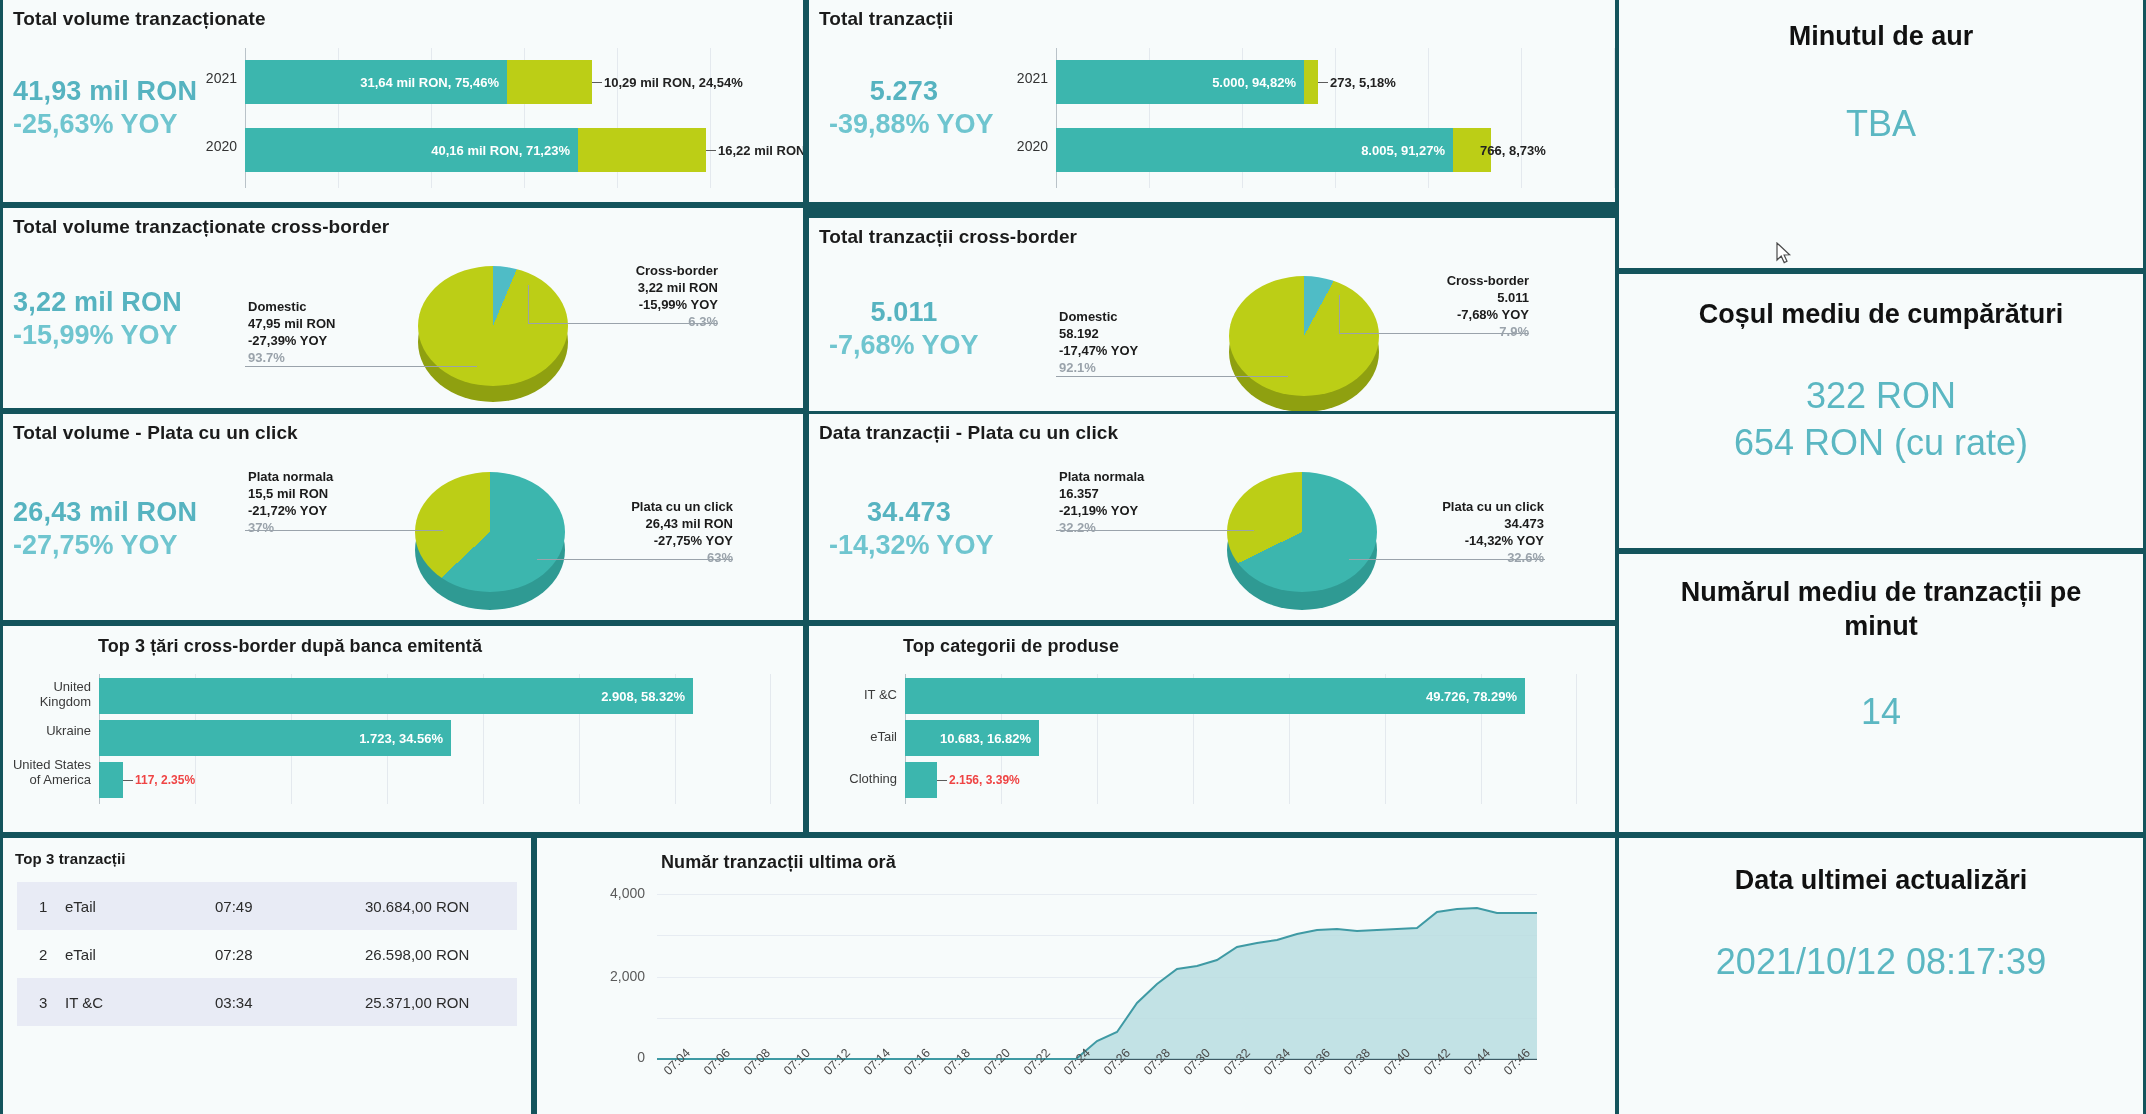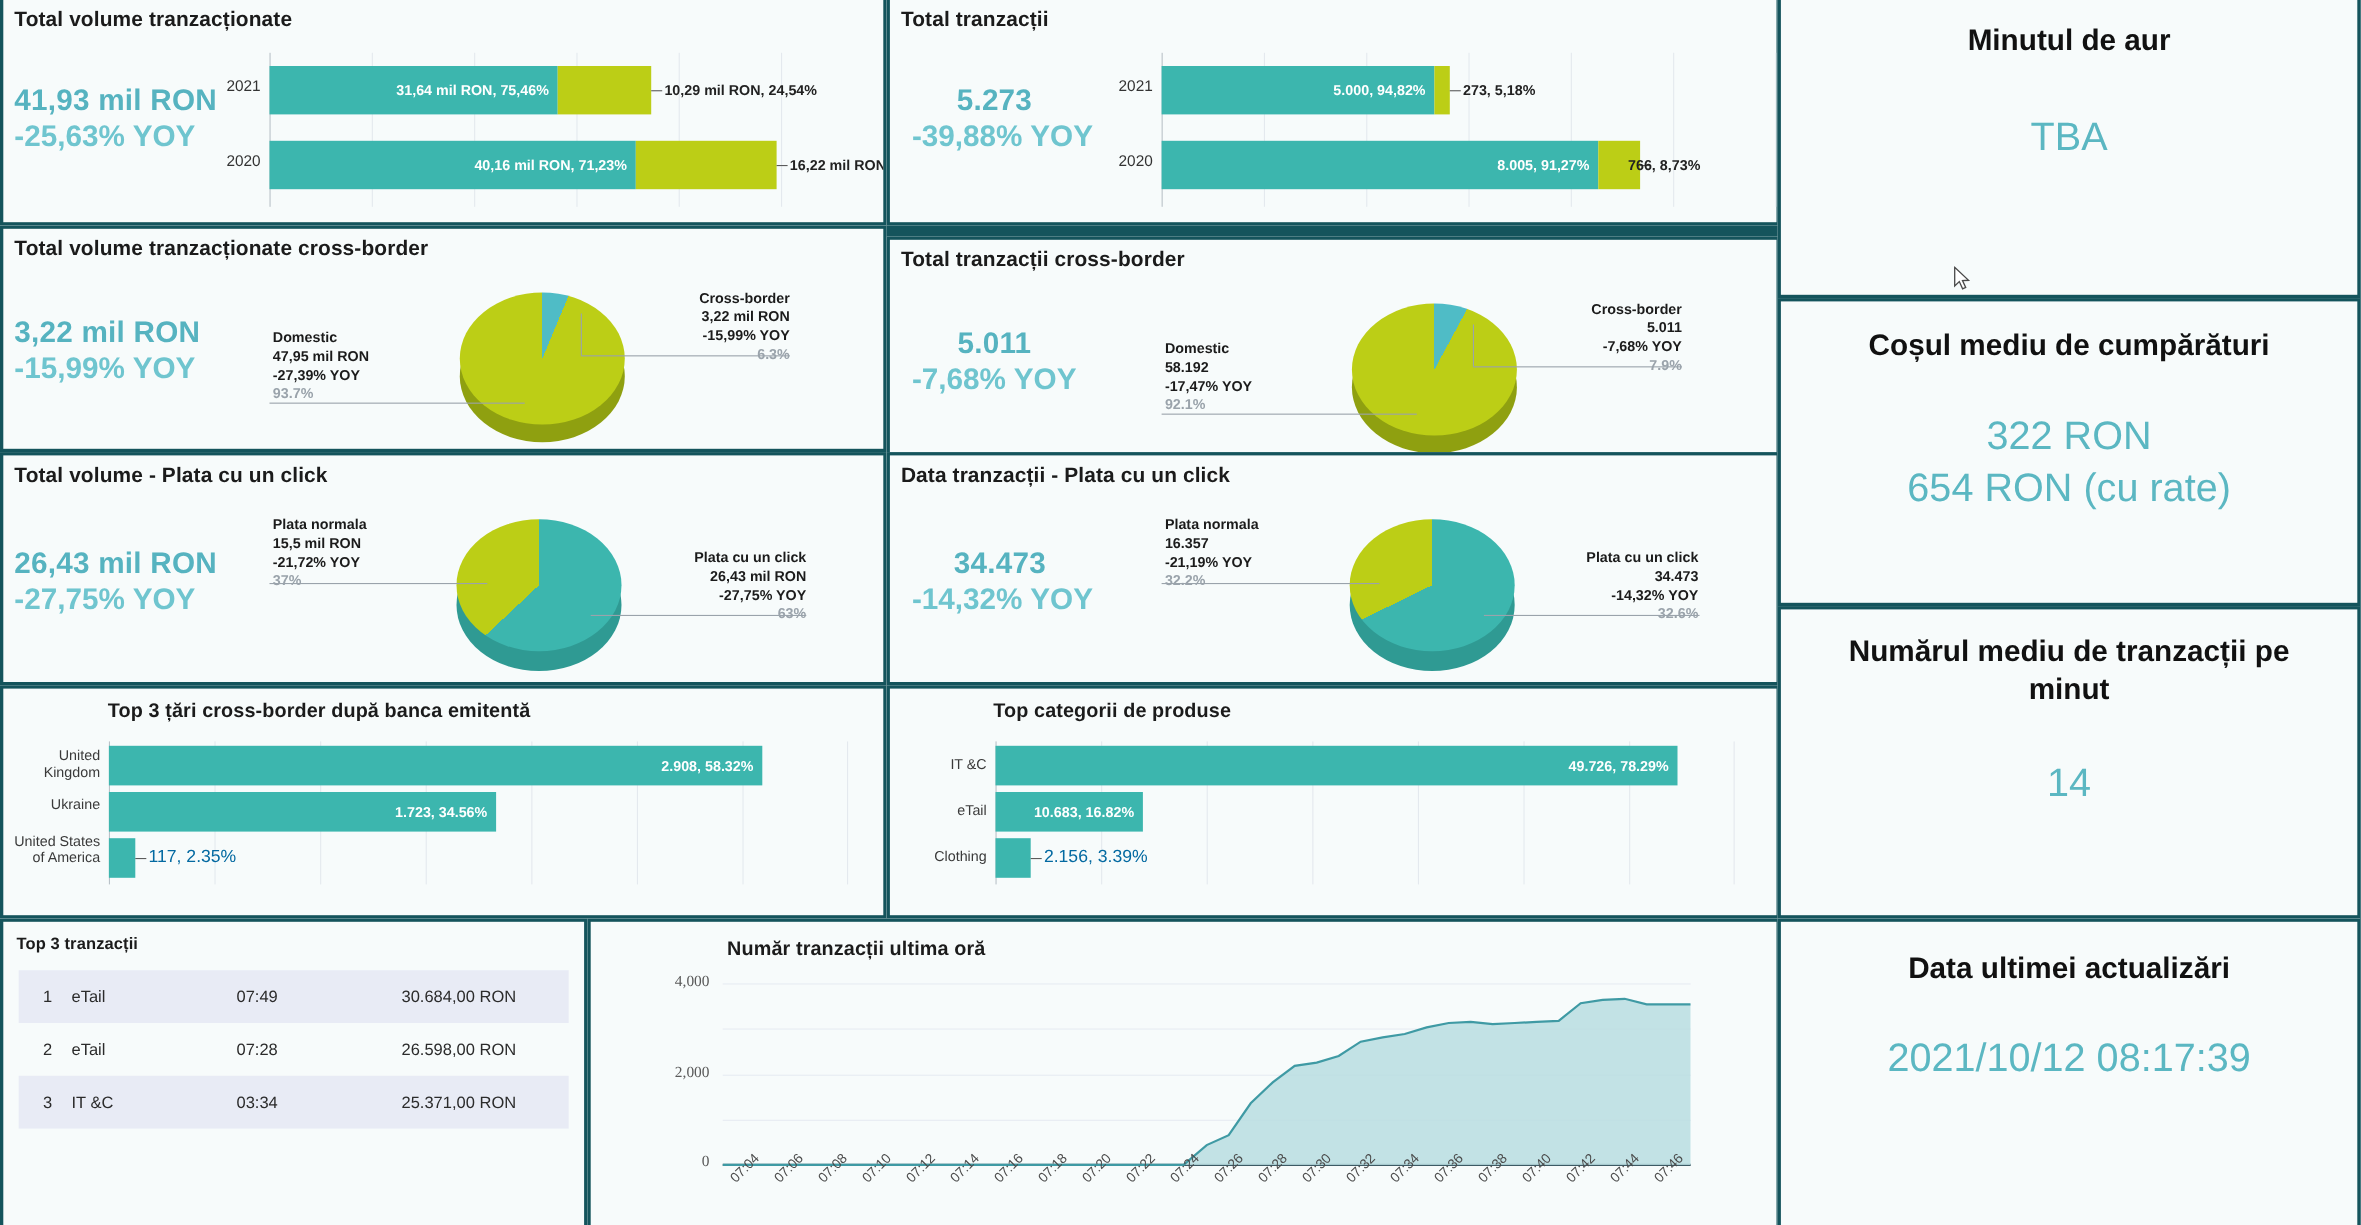"117, 2.35%" .hb-val-out { color: #0369a1 -> #ef4444; font-size: 16px -> 12px; font-weight: normal -> bold }
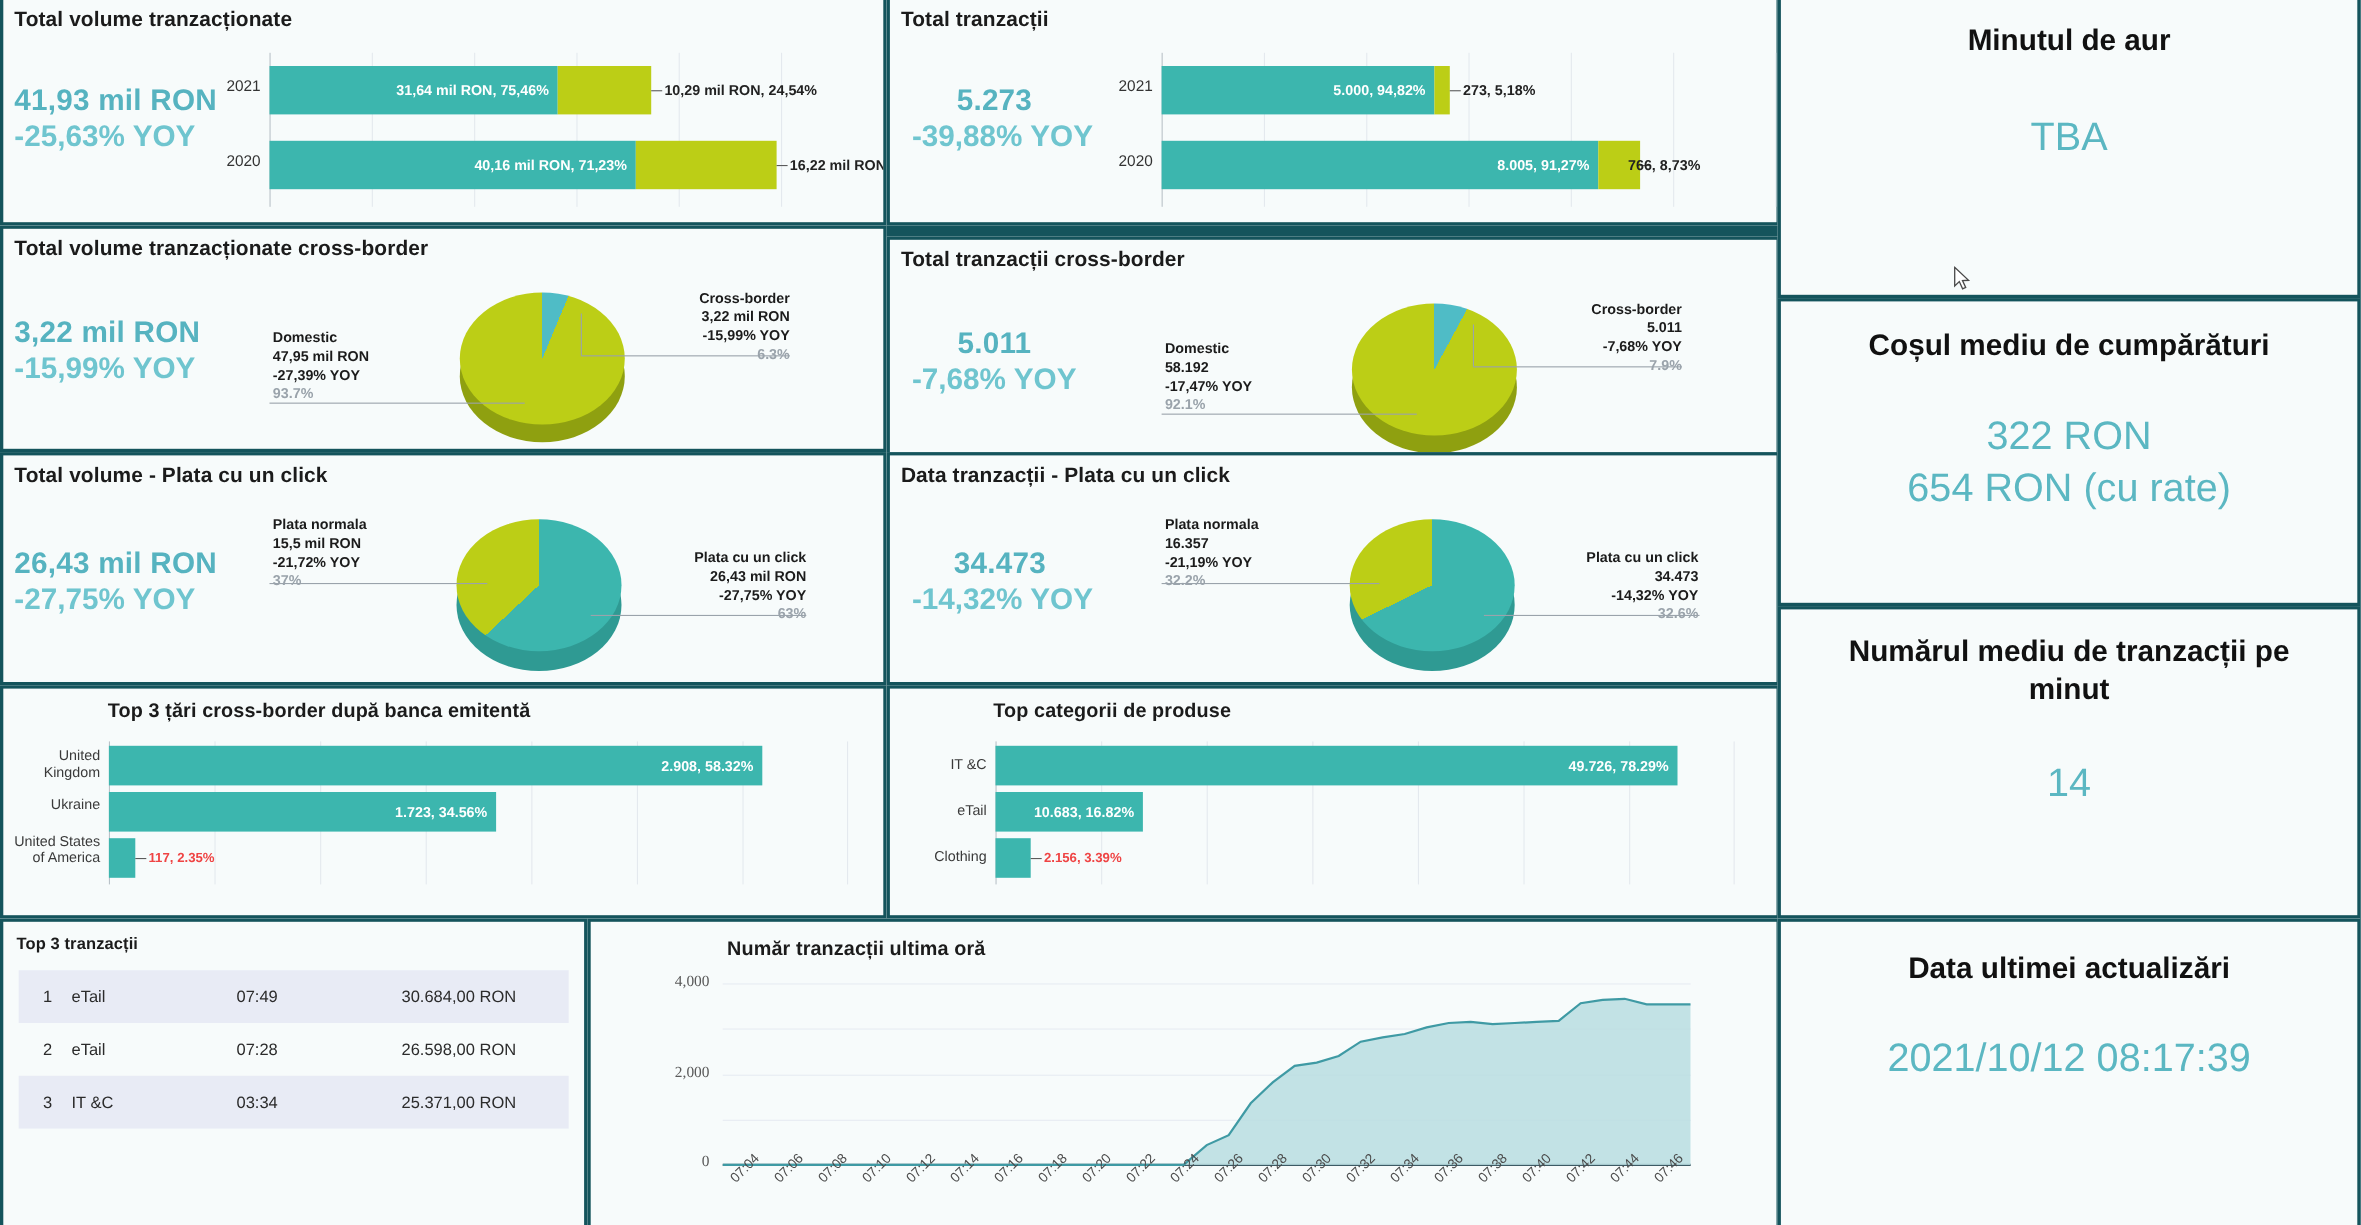"4,000" .ytick { font-family: Liberation Serif, serif -> none }
